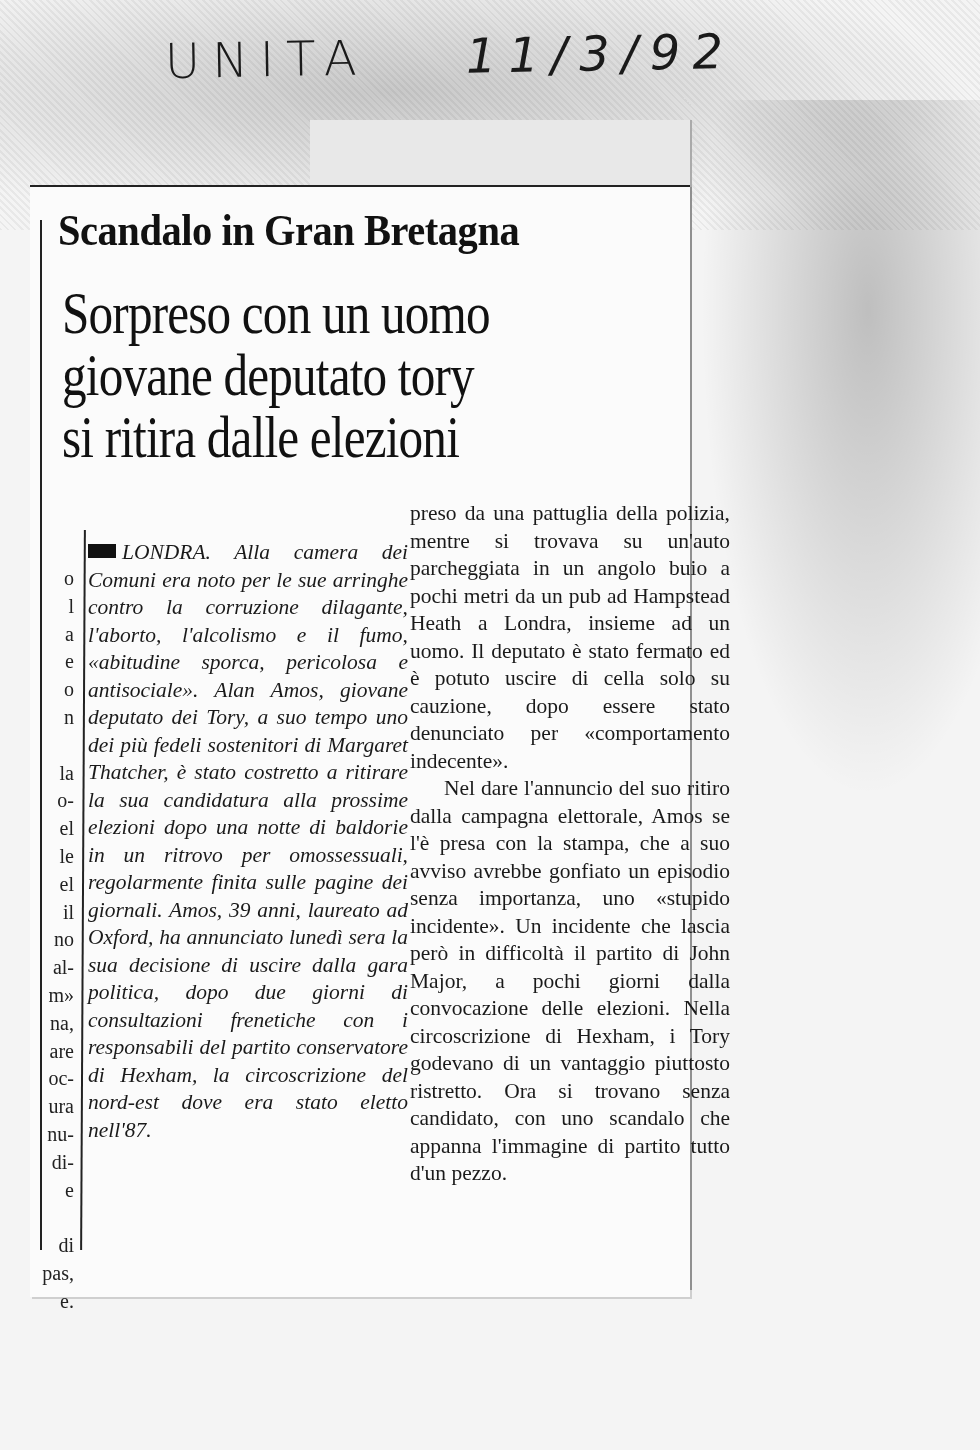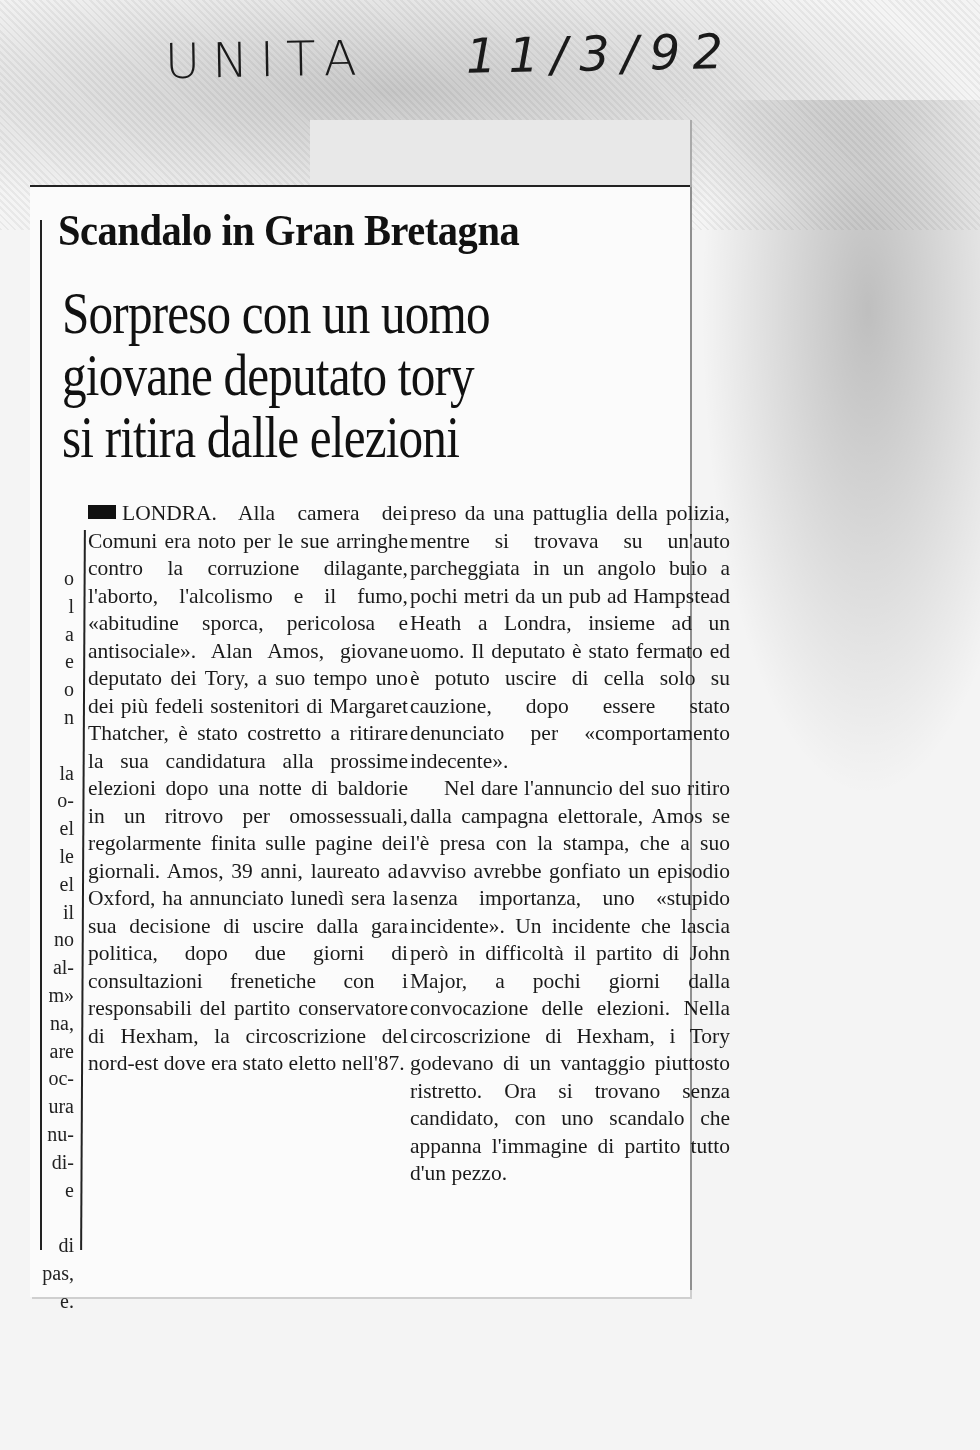"LONDRA. Alla camera dei Comuni" .col1 { font-style: none -> italic; top: 500px -> 539px }
